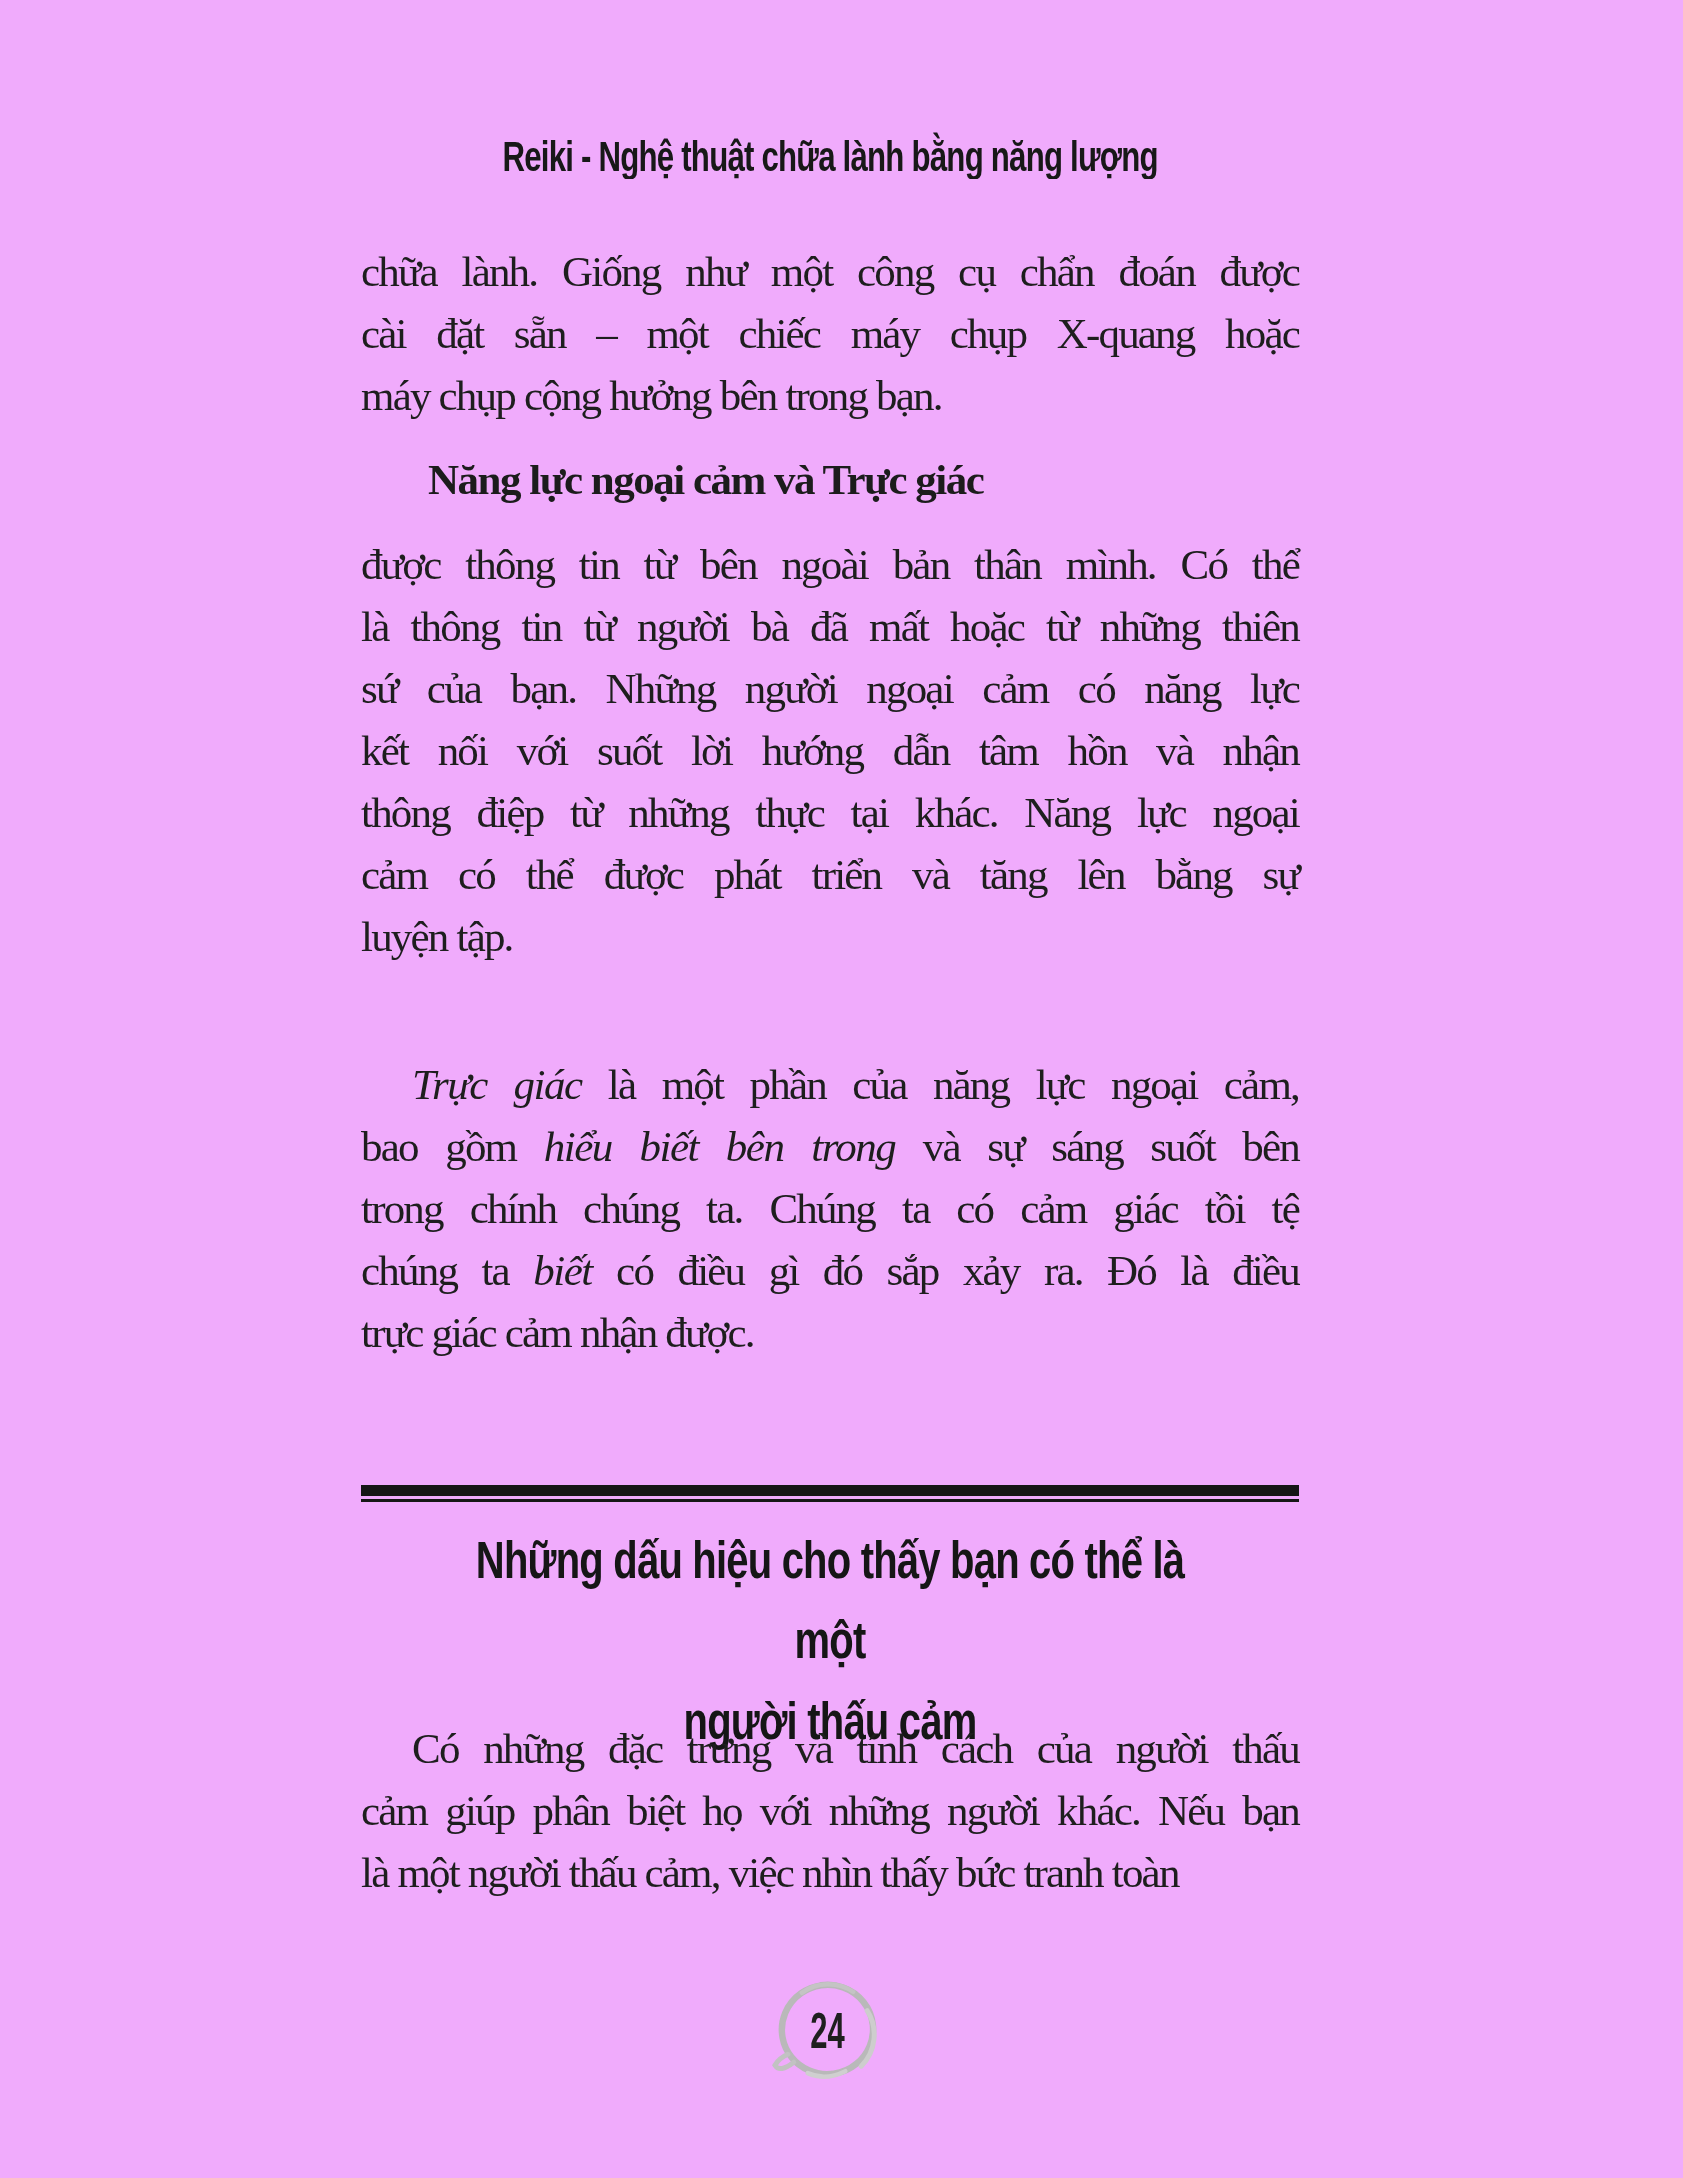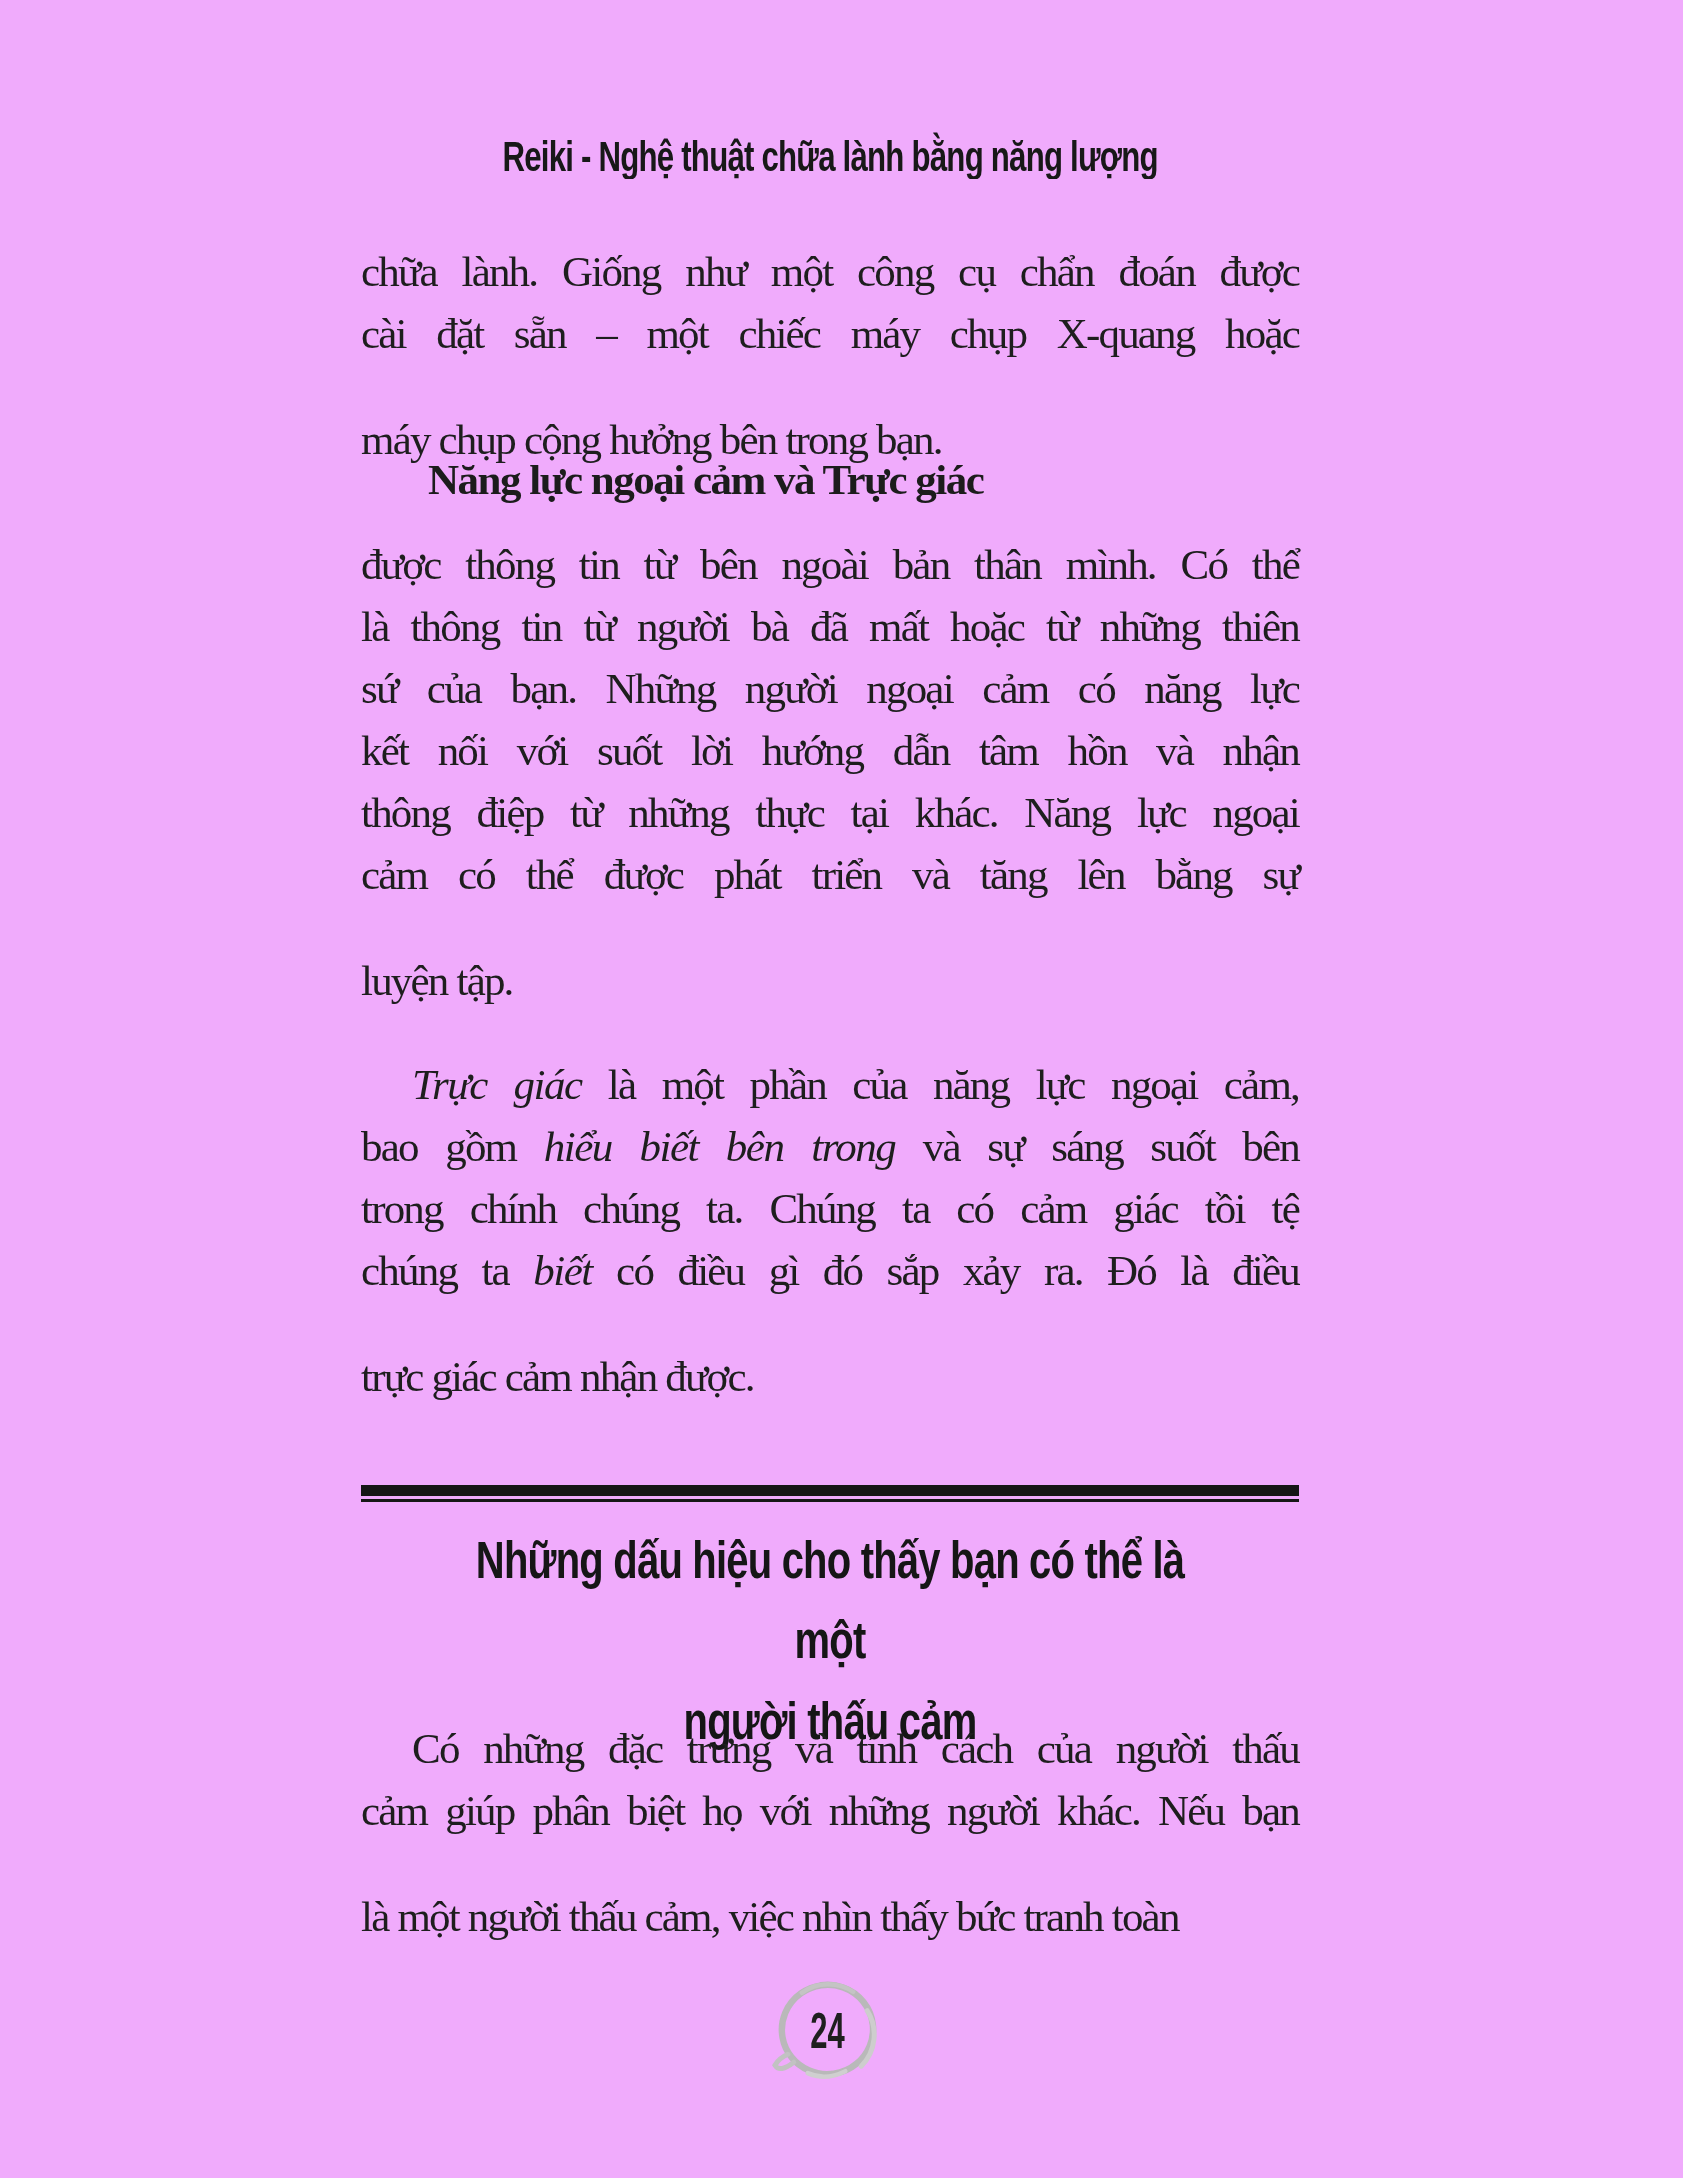"máy chụp cộng hưởng bên" .para .line.last { margin-top: 44px -> none }
